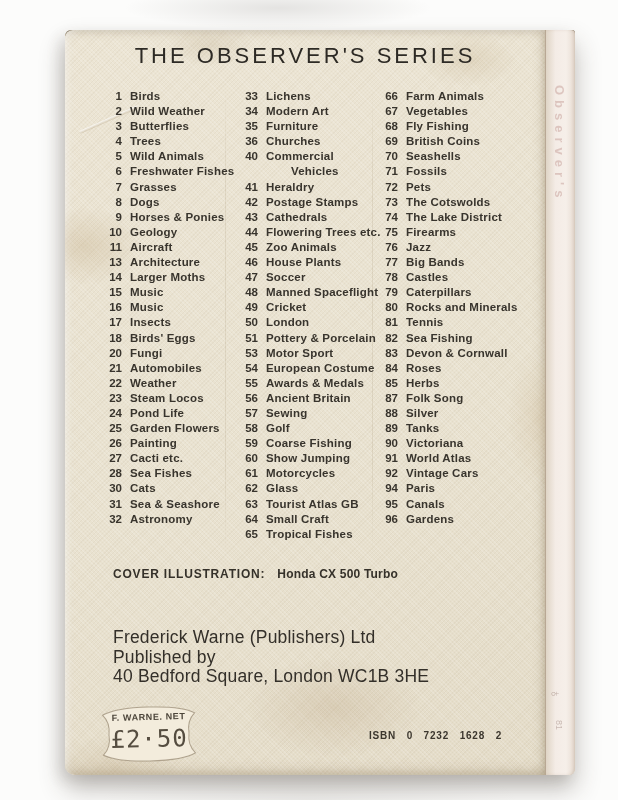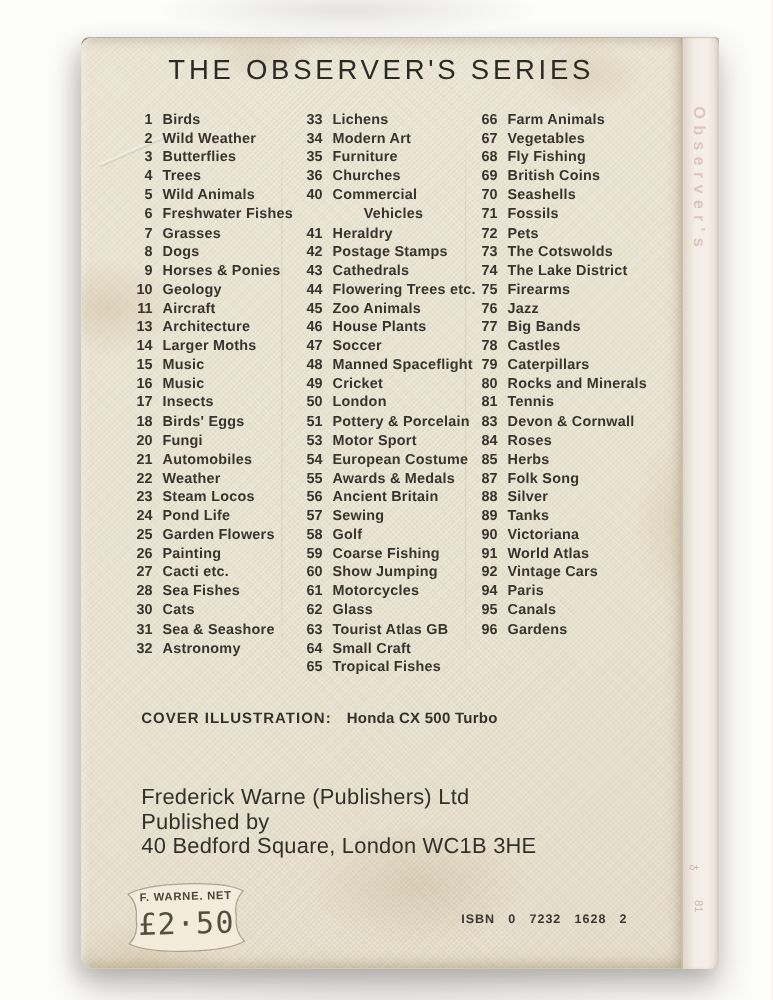"82 Sea Fishing" div.row { html: none -> <div><span>82</span><span>Sea Fishing</span></div> }
